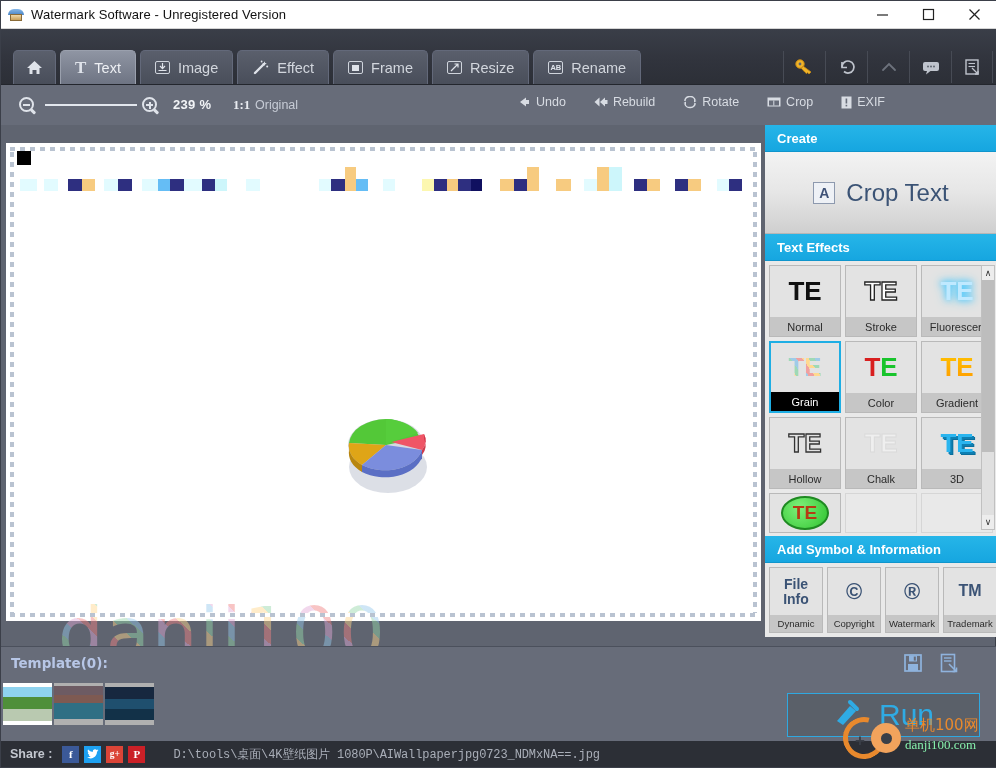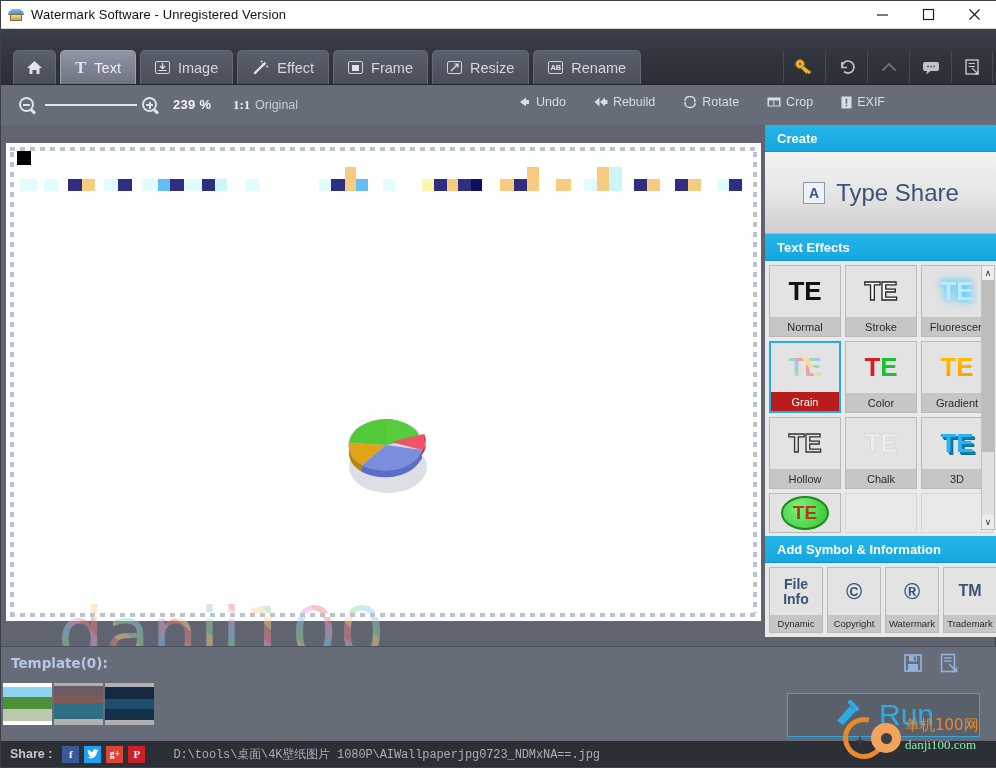"Type Share" span.type-text { text: Type Share -> Crop Text }
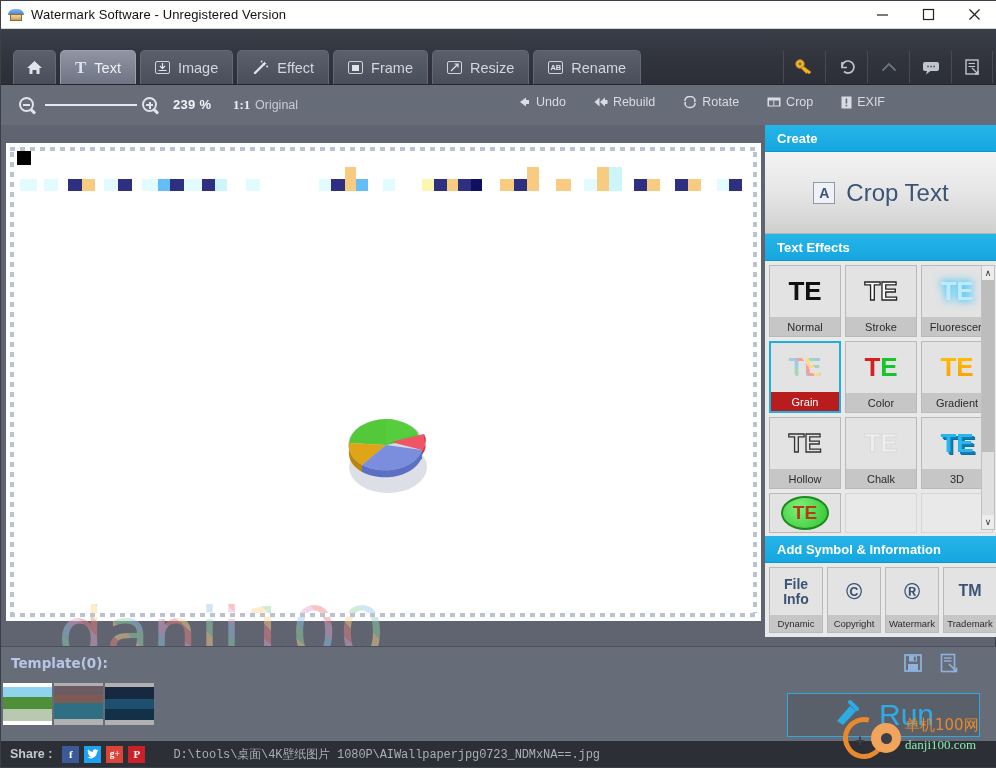"Grain" .fx-cell.sel .fx-label { background: #b91c1c -> #000000 }
